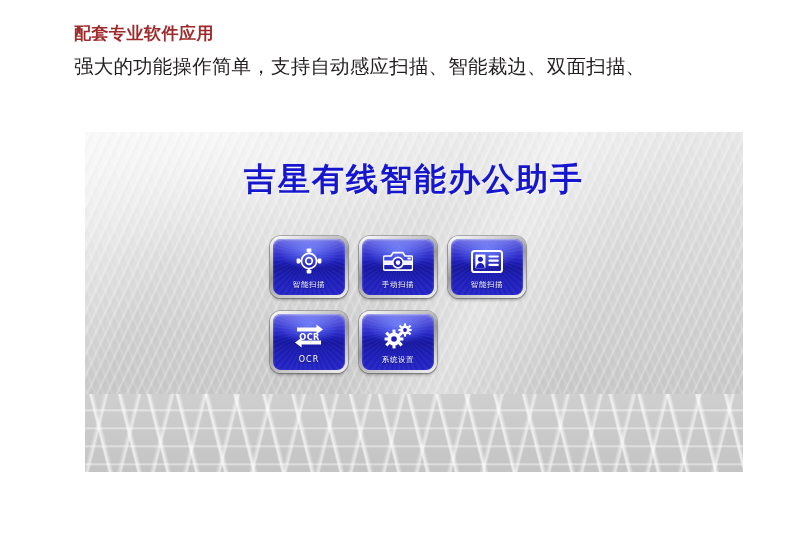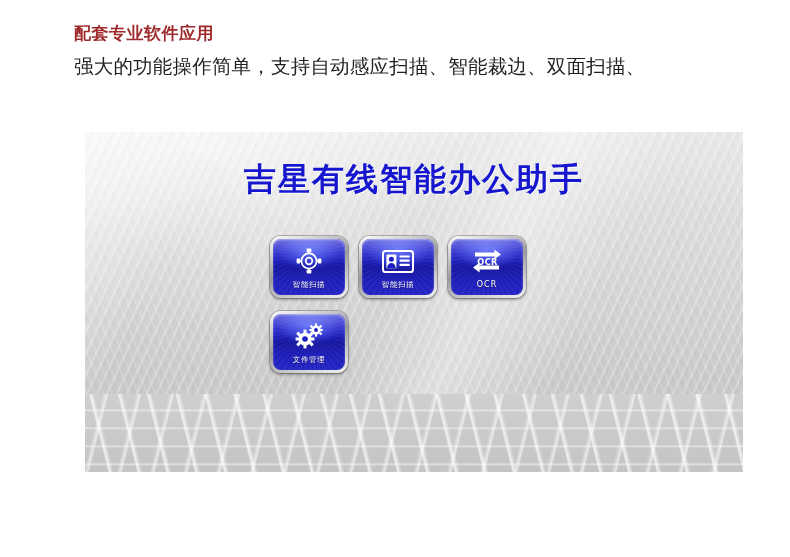"手动扫描" div.app-button { html: none -> <div> <div> <div> <svg> <path></path> <rect></rect> <circle></circle> <circle></circle> <rect></rect> </svg> </div> <div>手动扫描</div> </div> </div> }
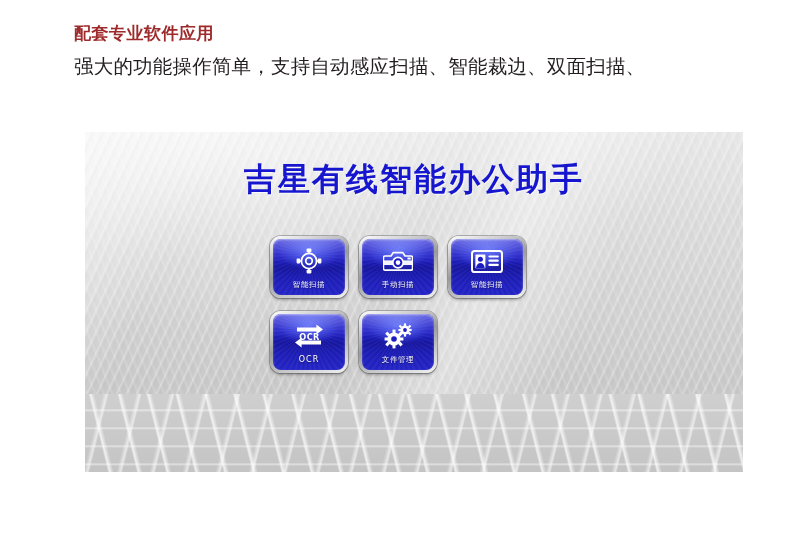"文件管理" div.btn-label { text: 文件管理 -> 系统设置 }
